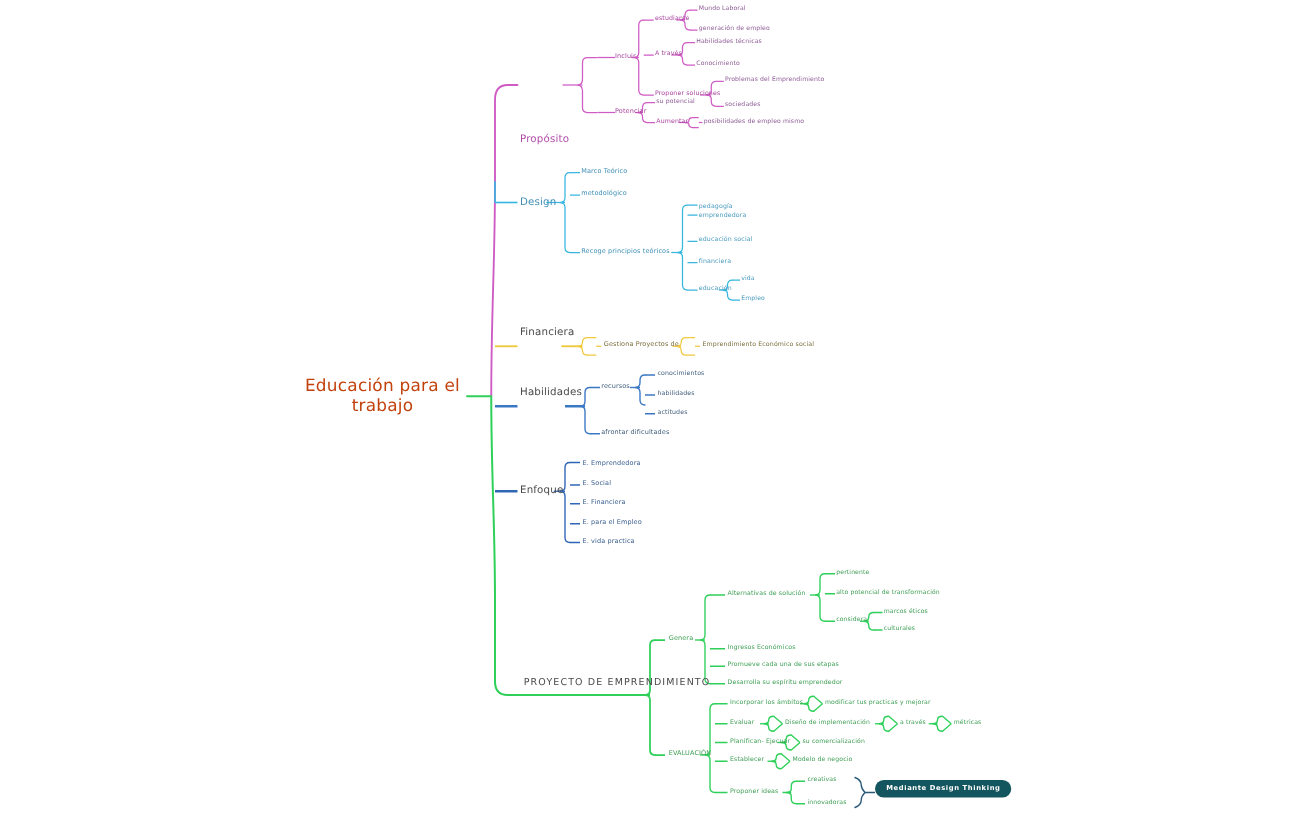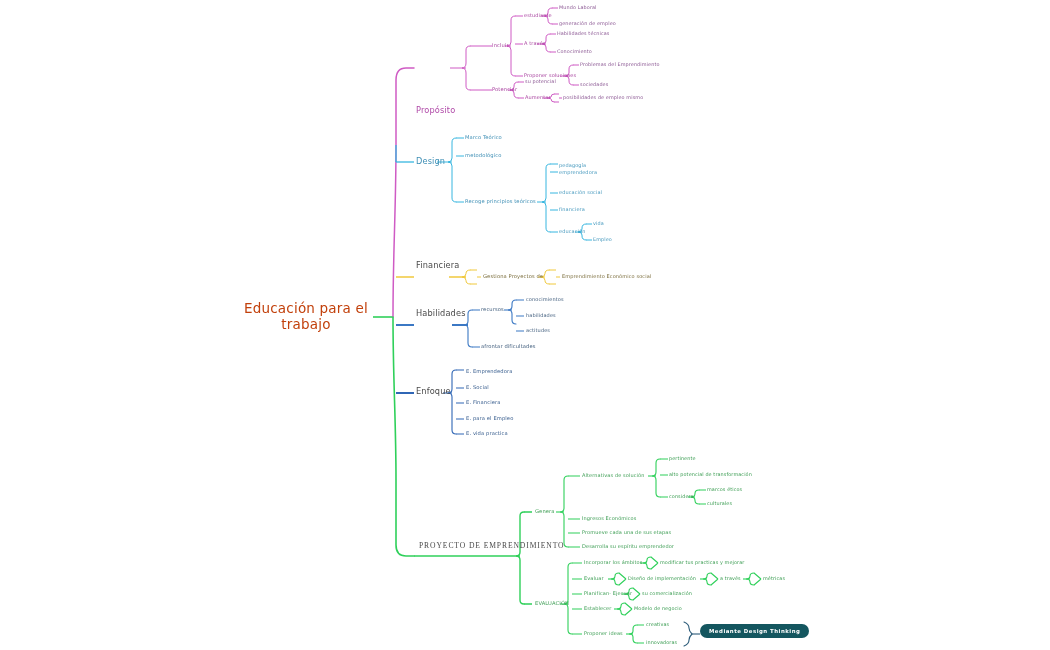"PROYECTO DE EMPRENDIMIENTO" .lvl1.big { font-family: Liberation Serif, serif -> none }
